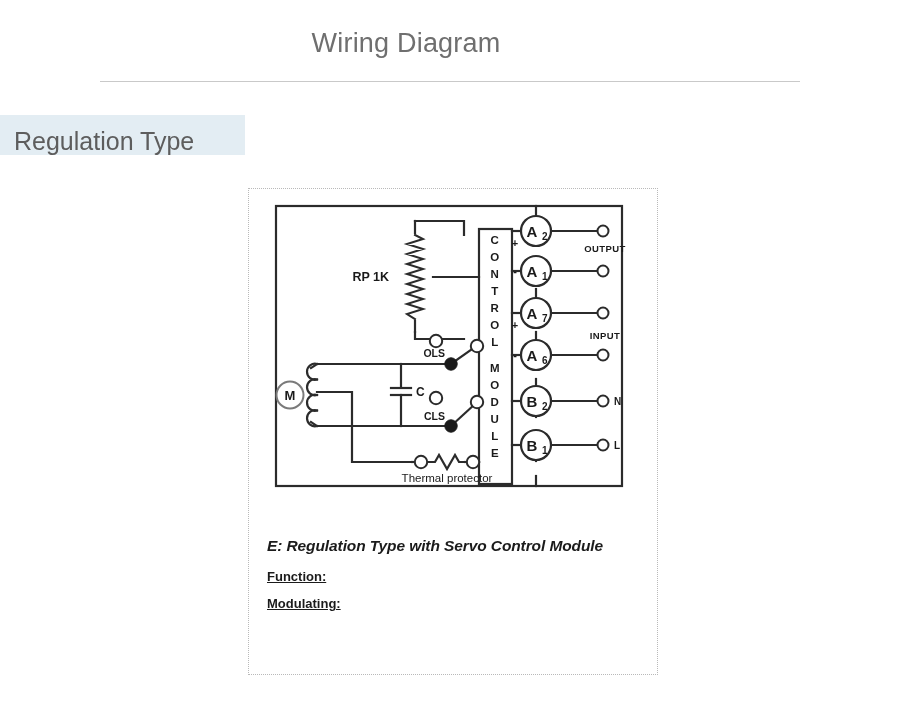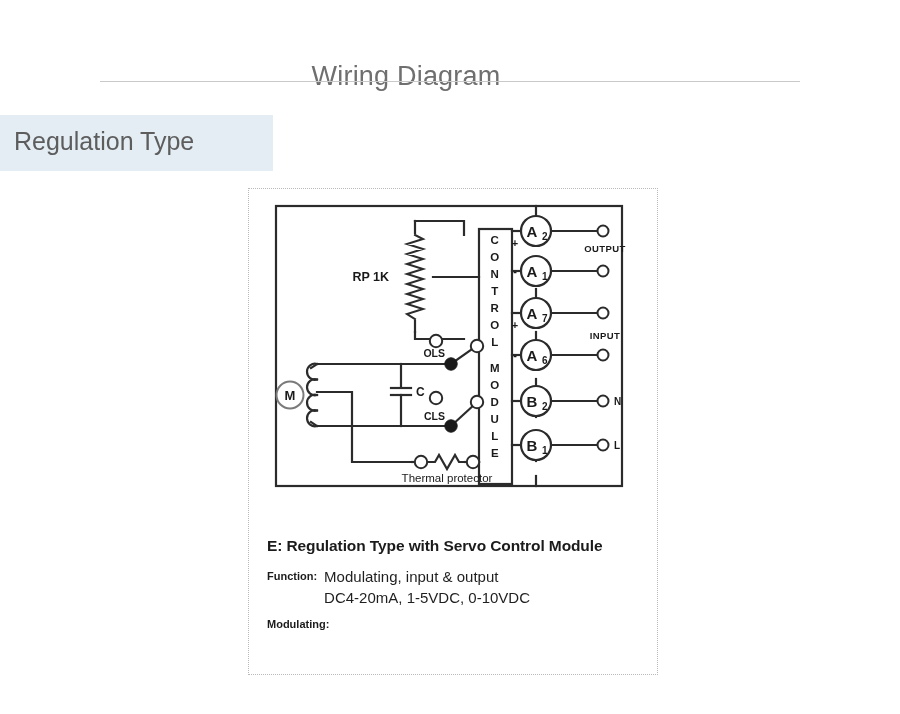"Wiring Diagram" #page-title { margin-top: 33px -> none }
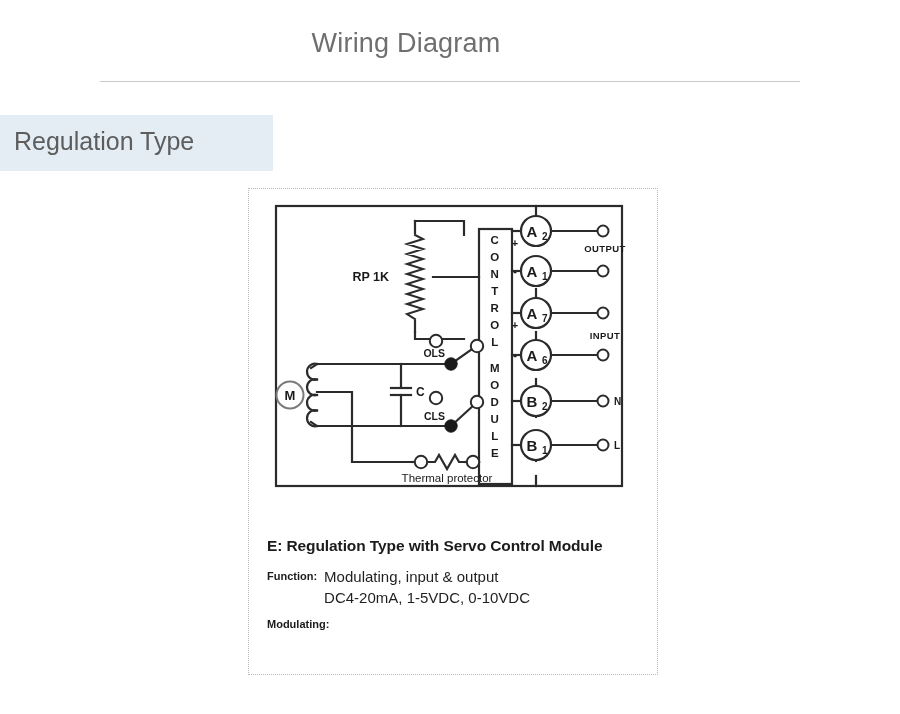"Regulation Type" #section-banner { height: 56px -> 40px; padding-left: 28px -> none }
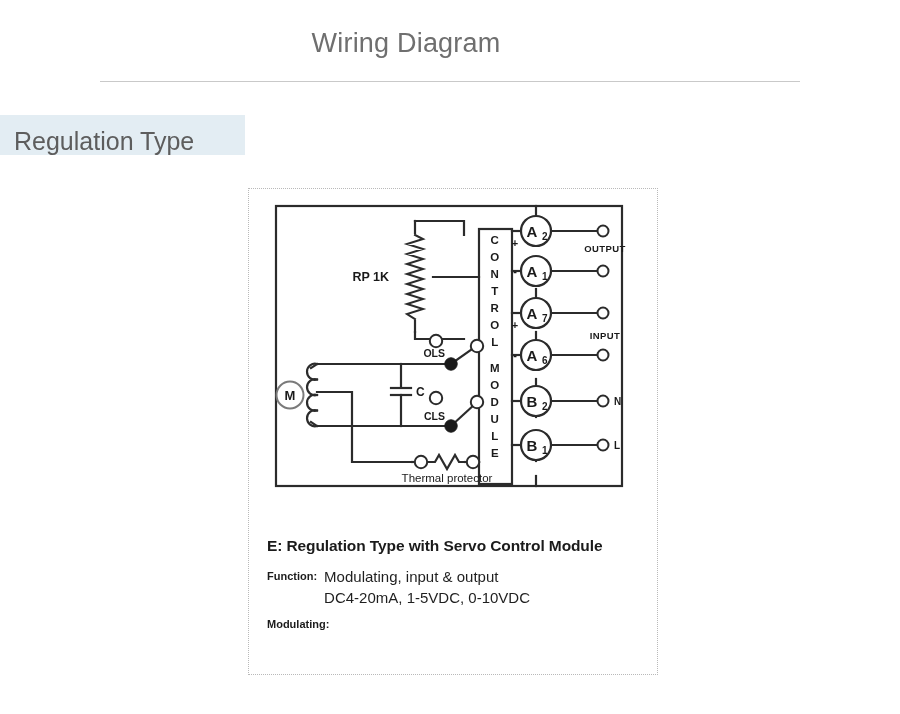"E: Regulation Type with Servo" #caption-heading { font-style: none -> italic }
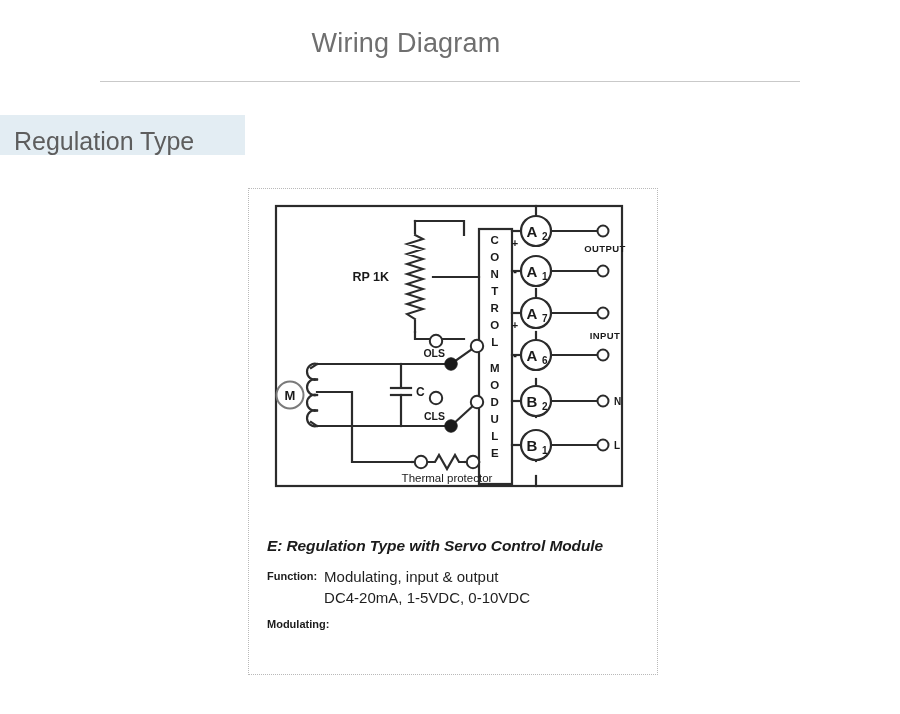"Function:" .spec-label { font-size: 11px -> 13px; text-decoration: none -> underline }
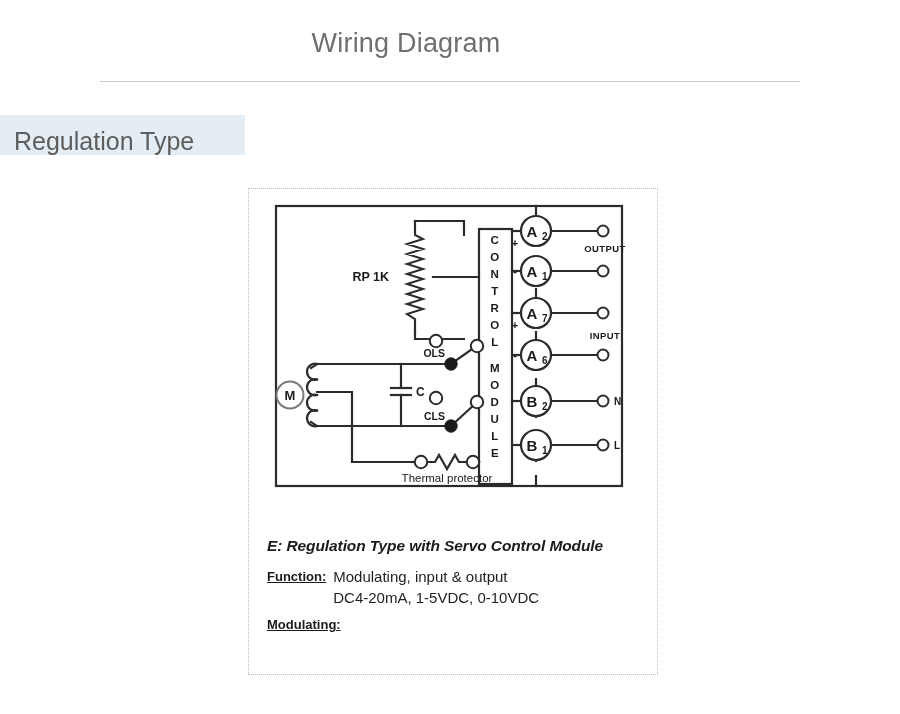"Modulating, input & output" div.spec-value { html: <div> <span>Modulating, input &amp; output</span> <span>DC4-20mA, 1-5VDC, 0-10VDC</span> </div> -> none }
